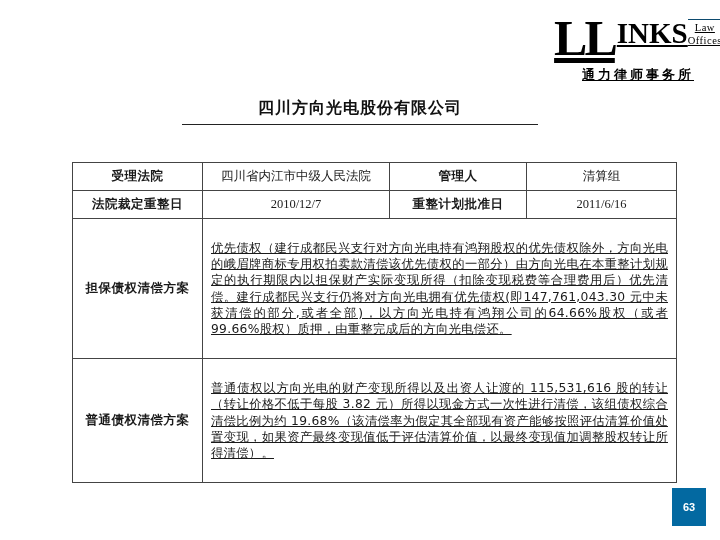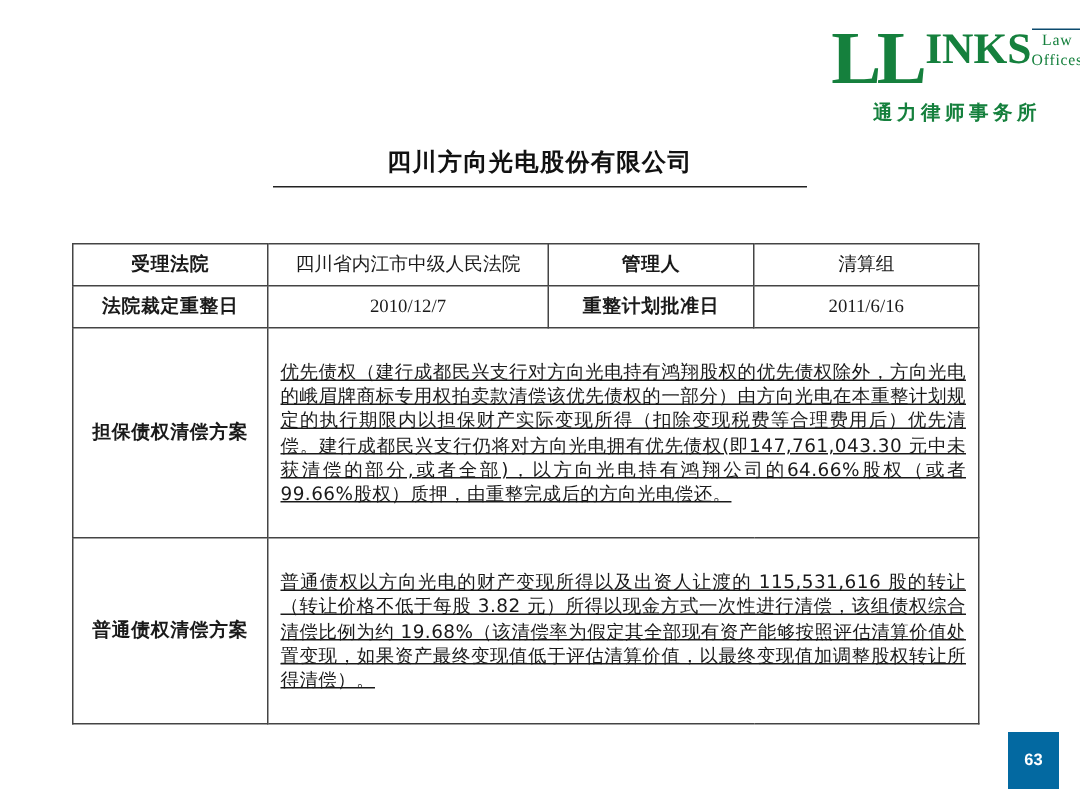"LL" div.logo { color: #15803d -> #000000; text-decoration: none -> underline }
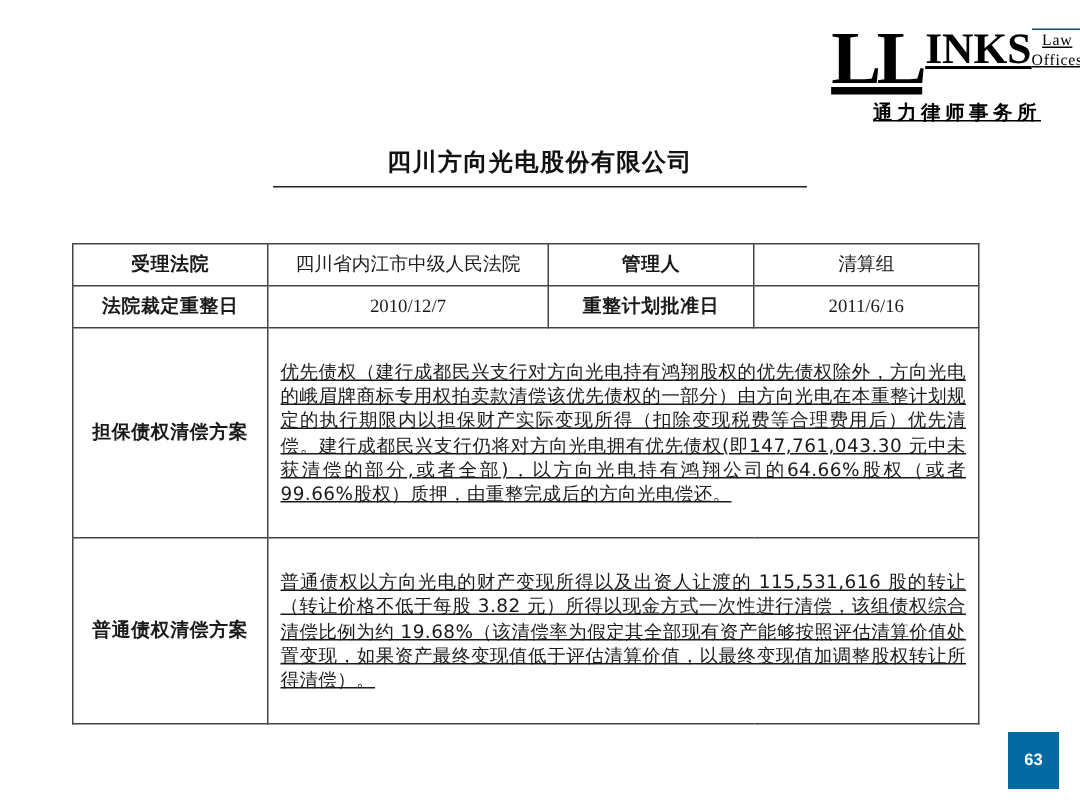"受理法院" .case-table { left: 48px -> 72px }
